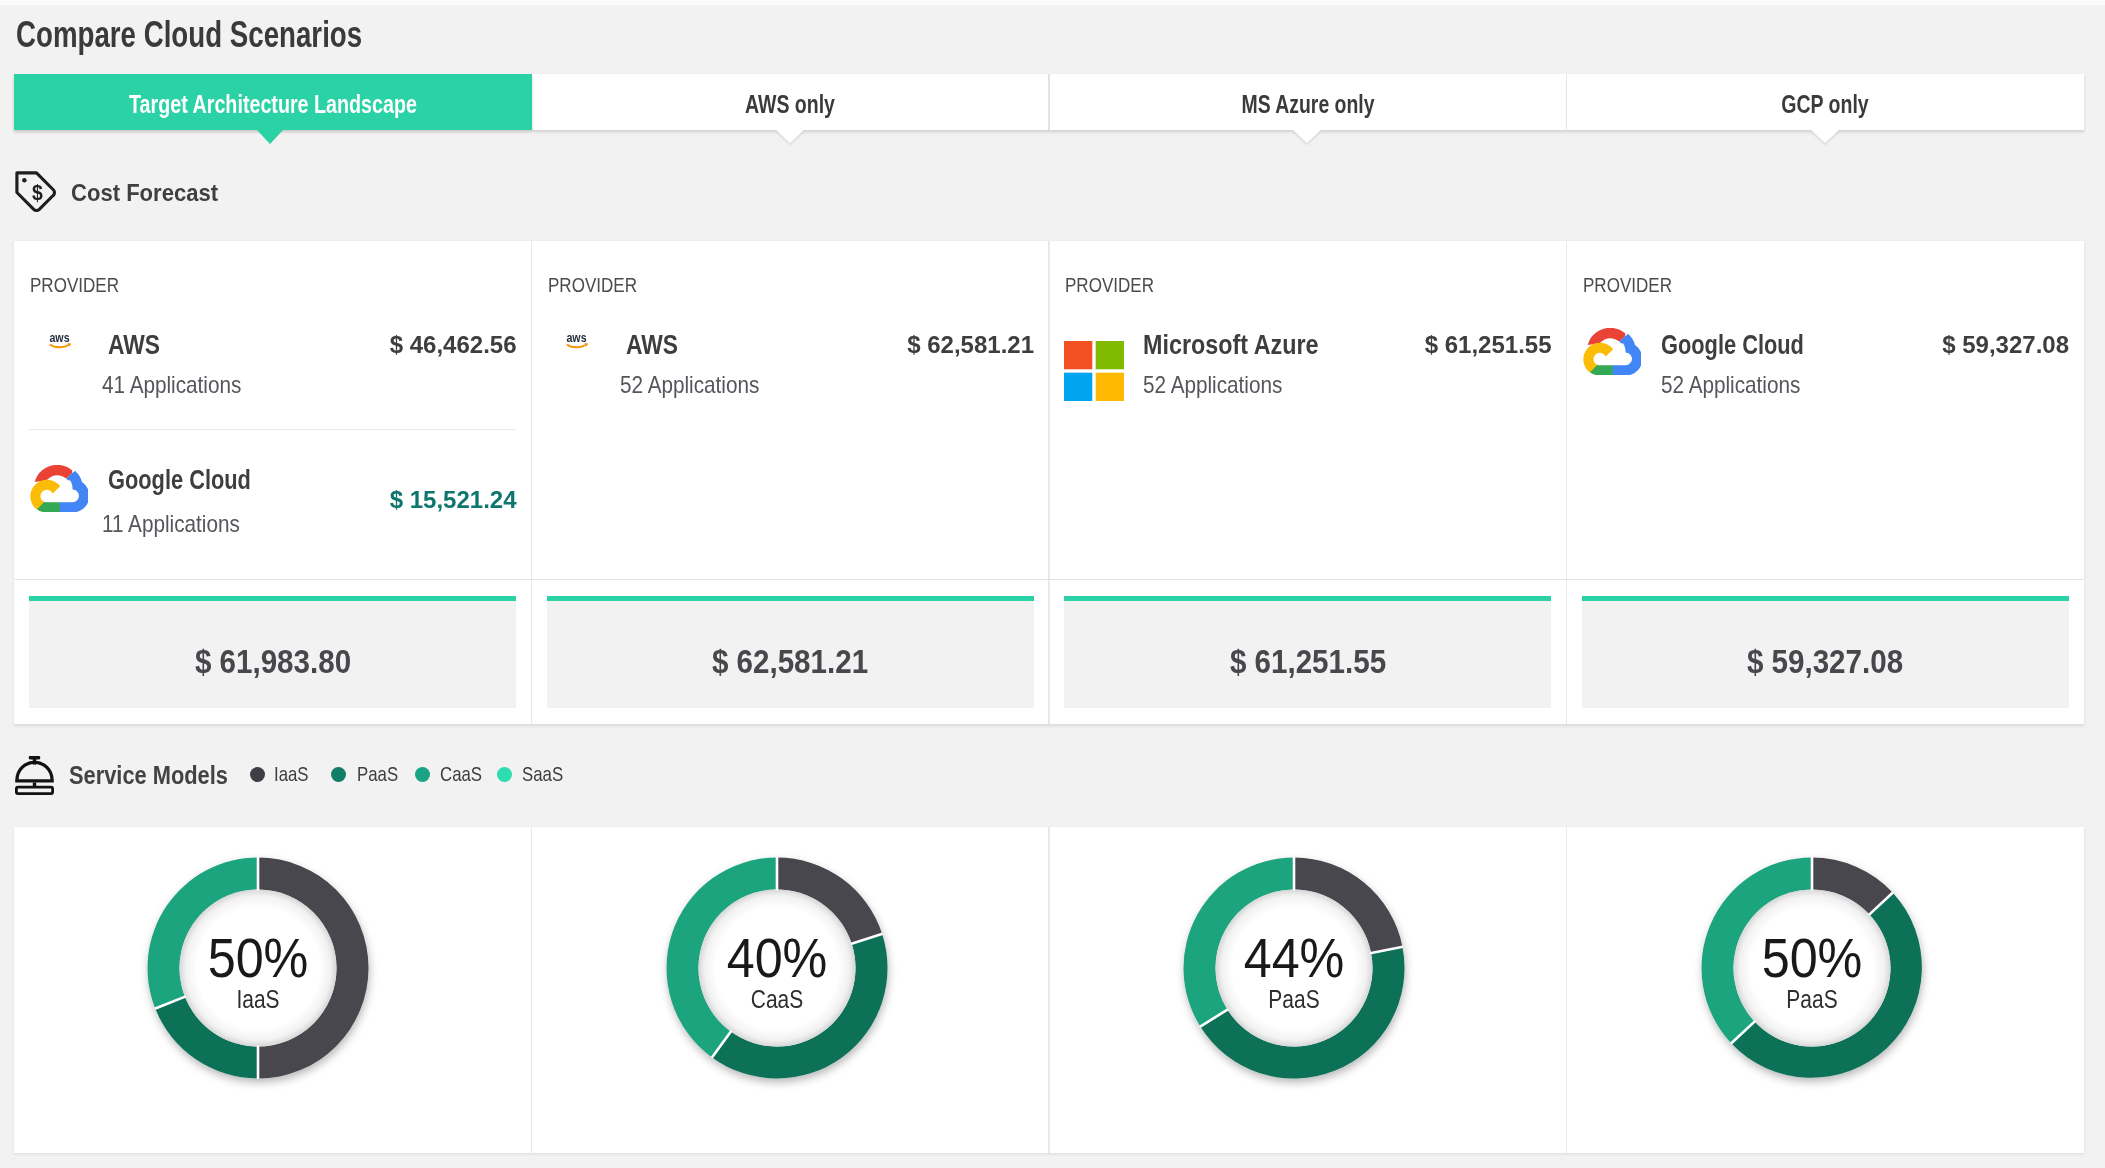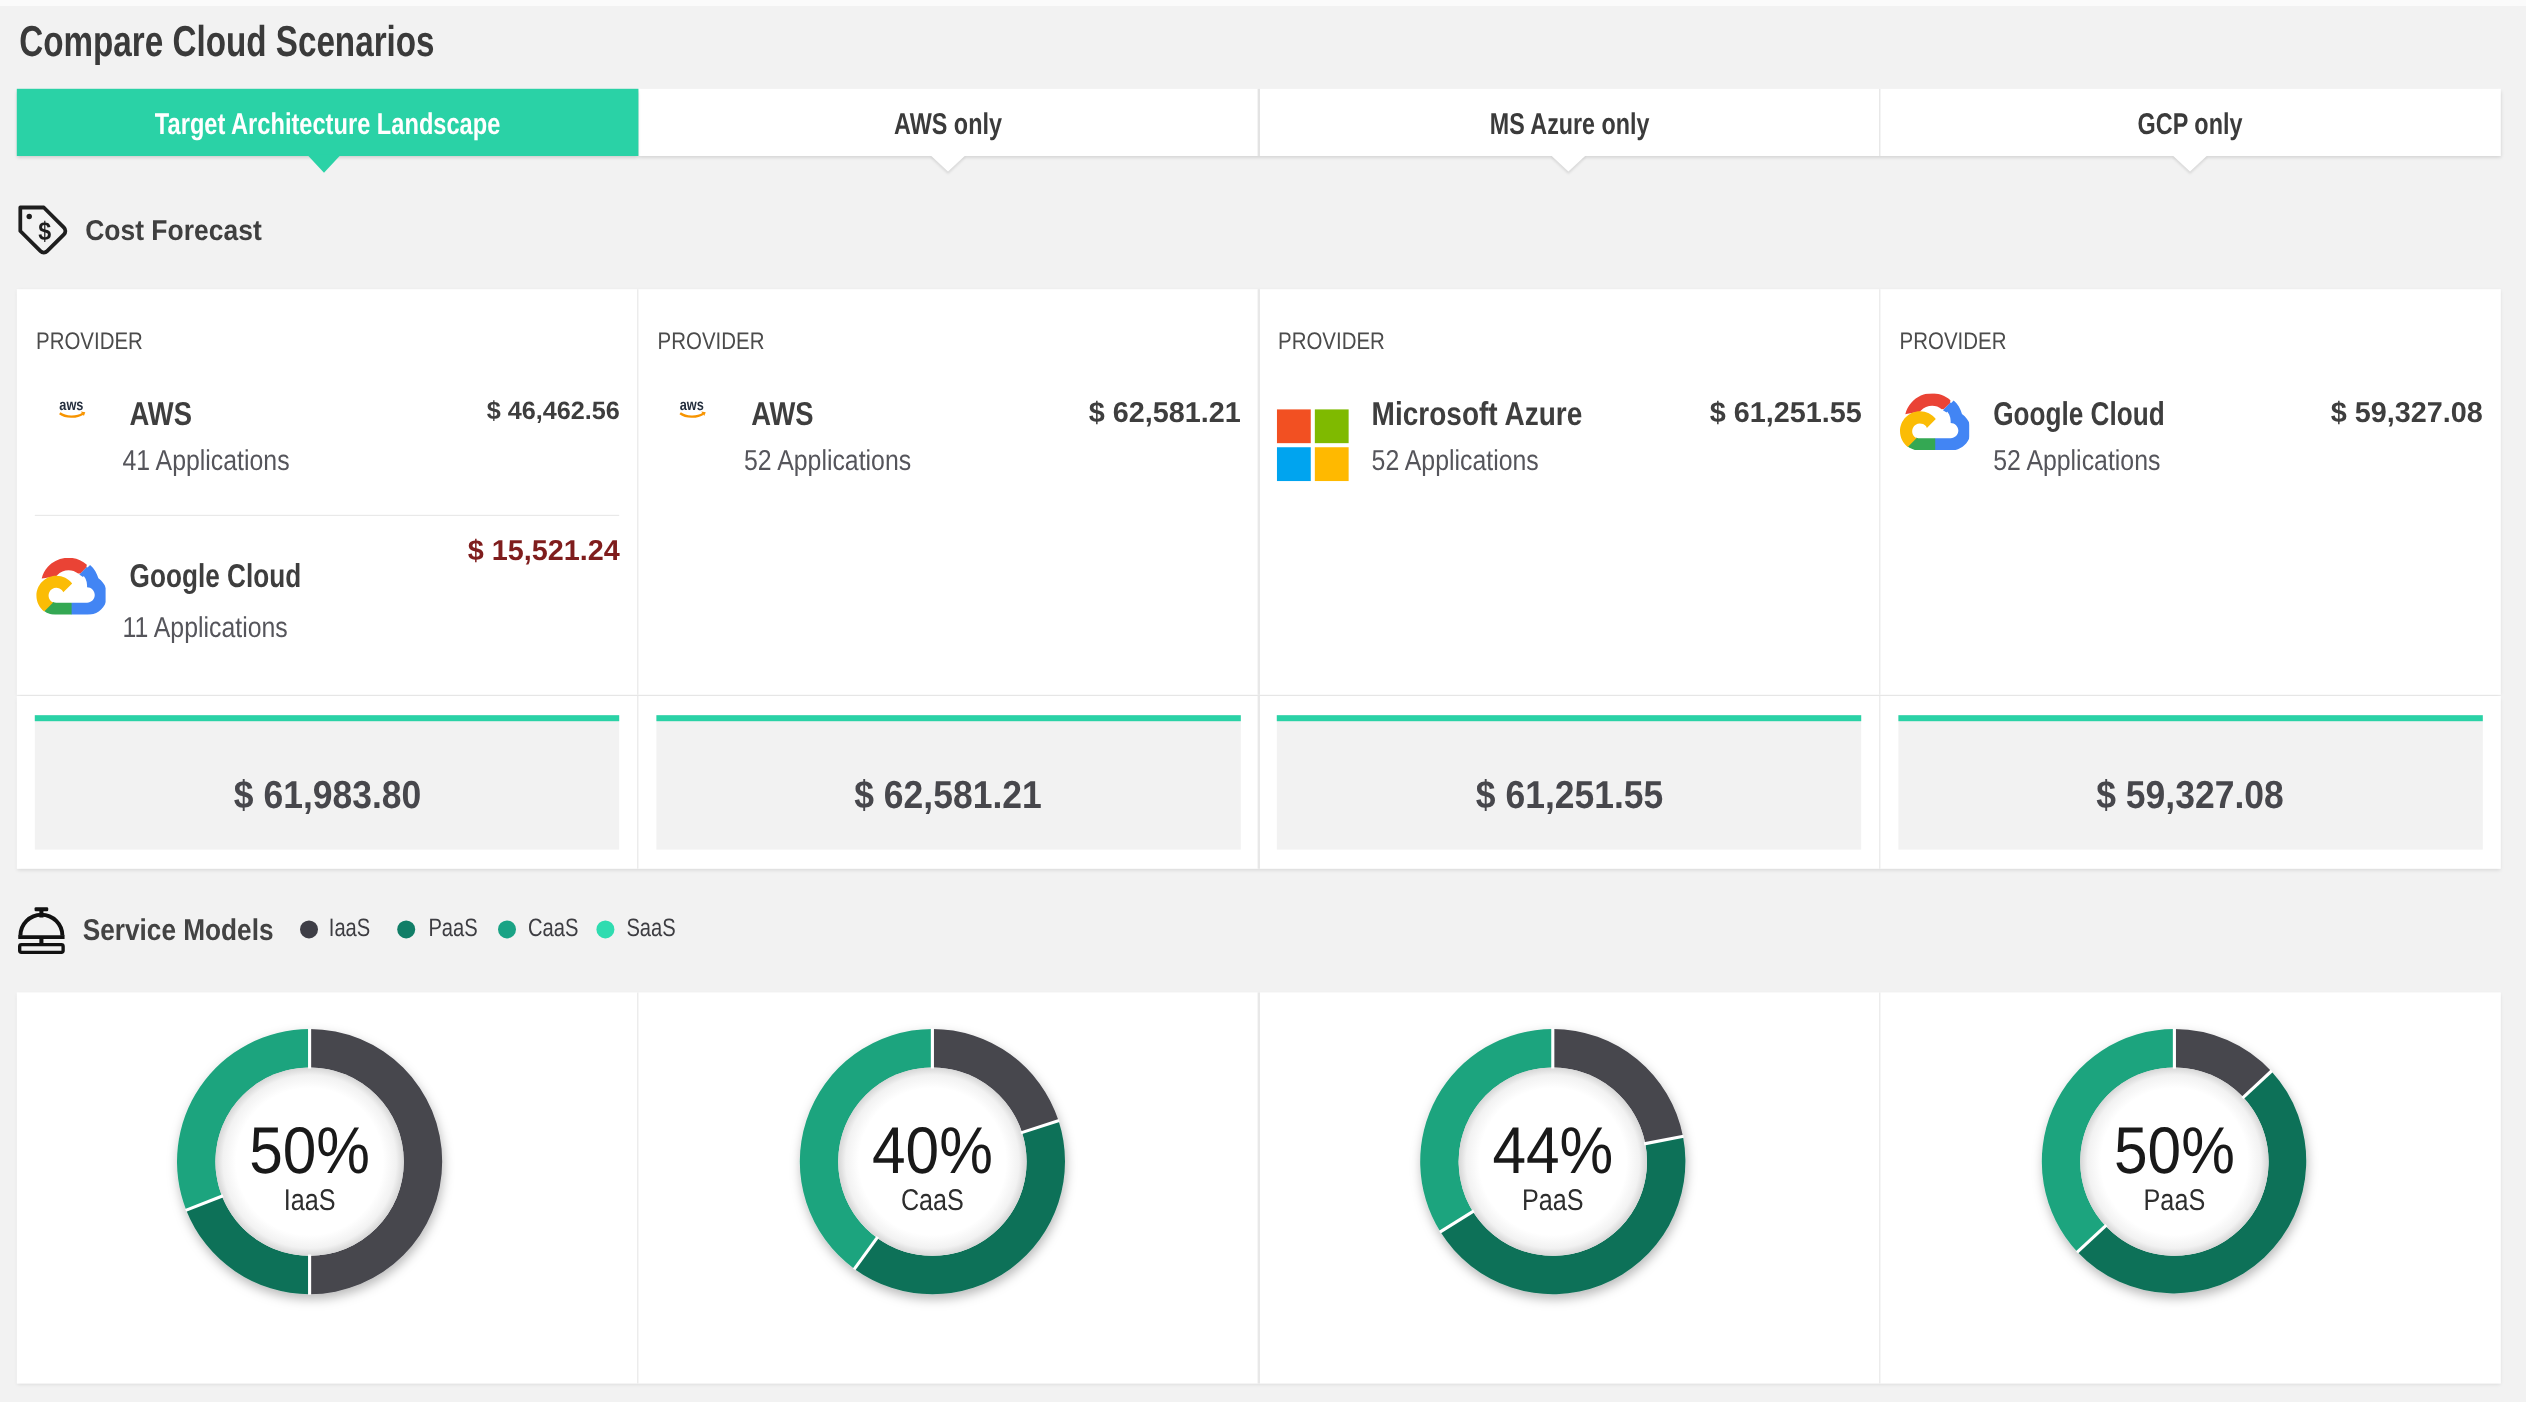"$ 46,462.56" div { font-size: 21px -> 24px }
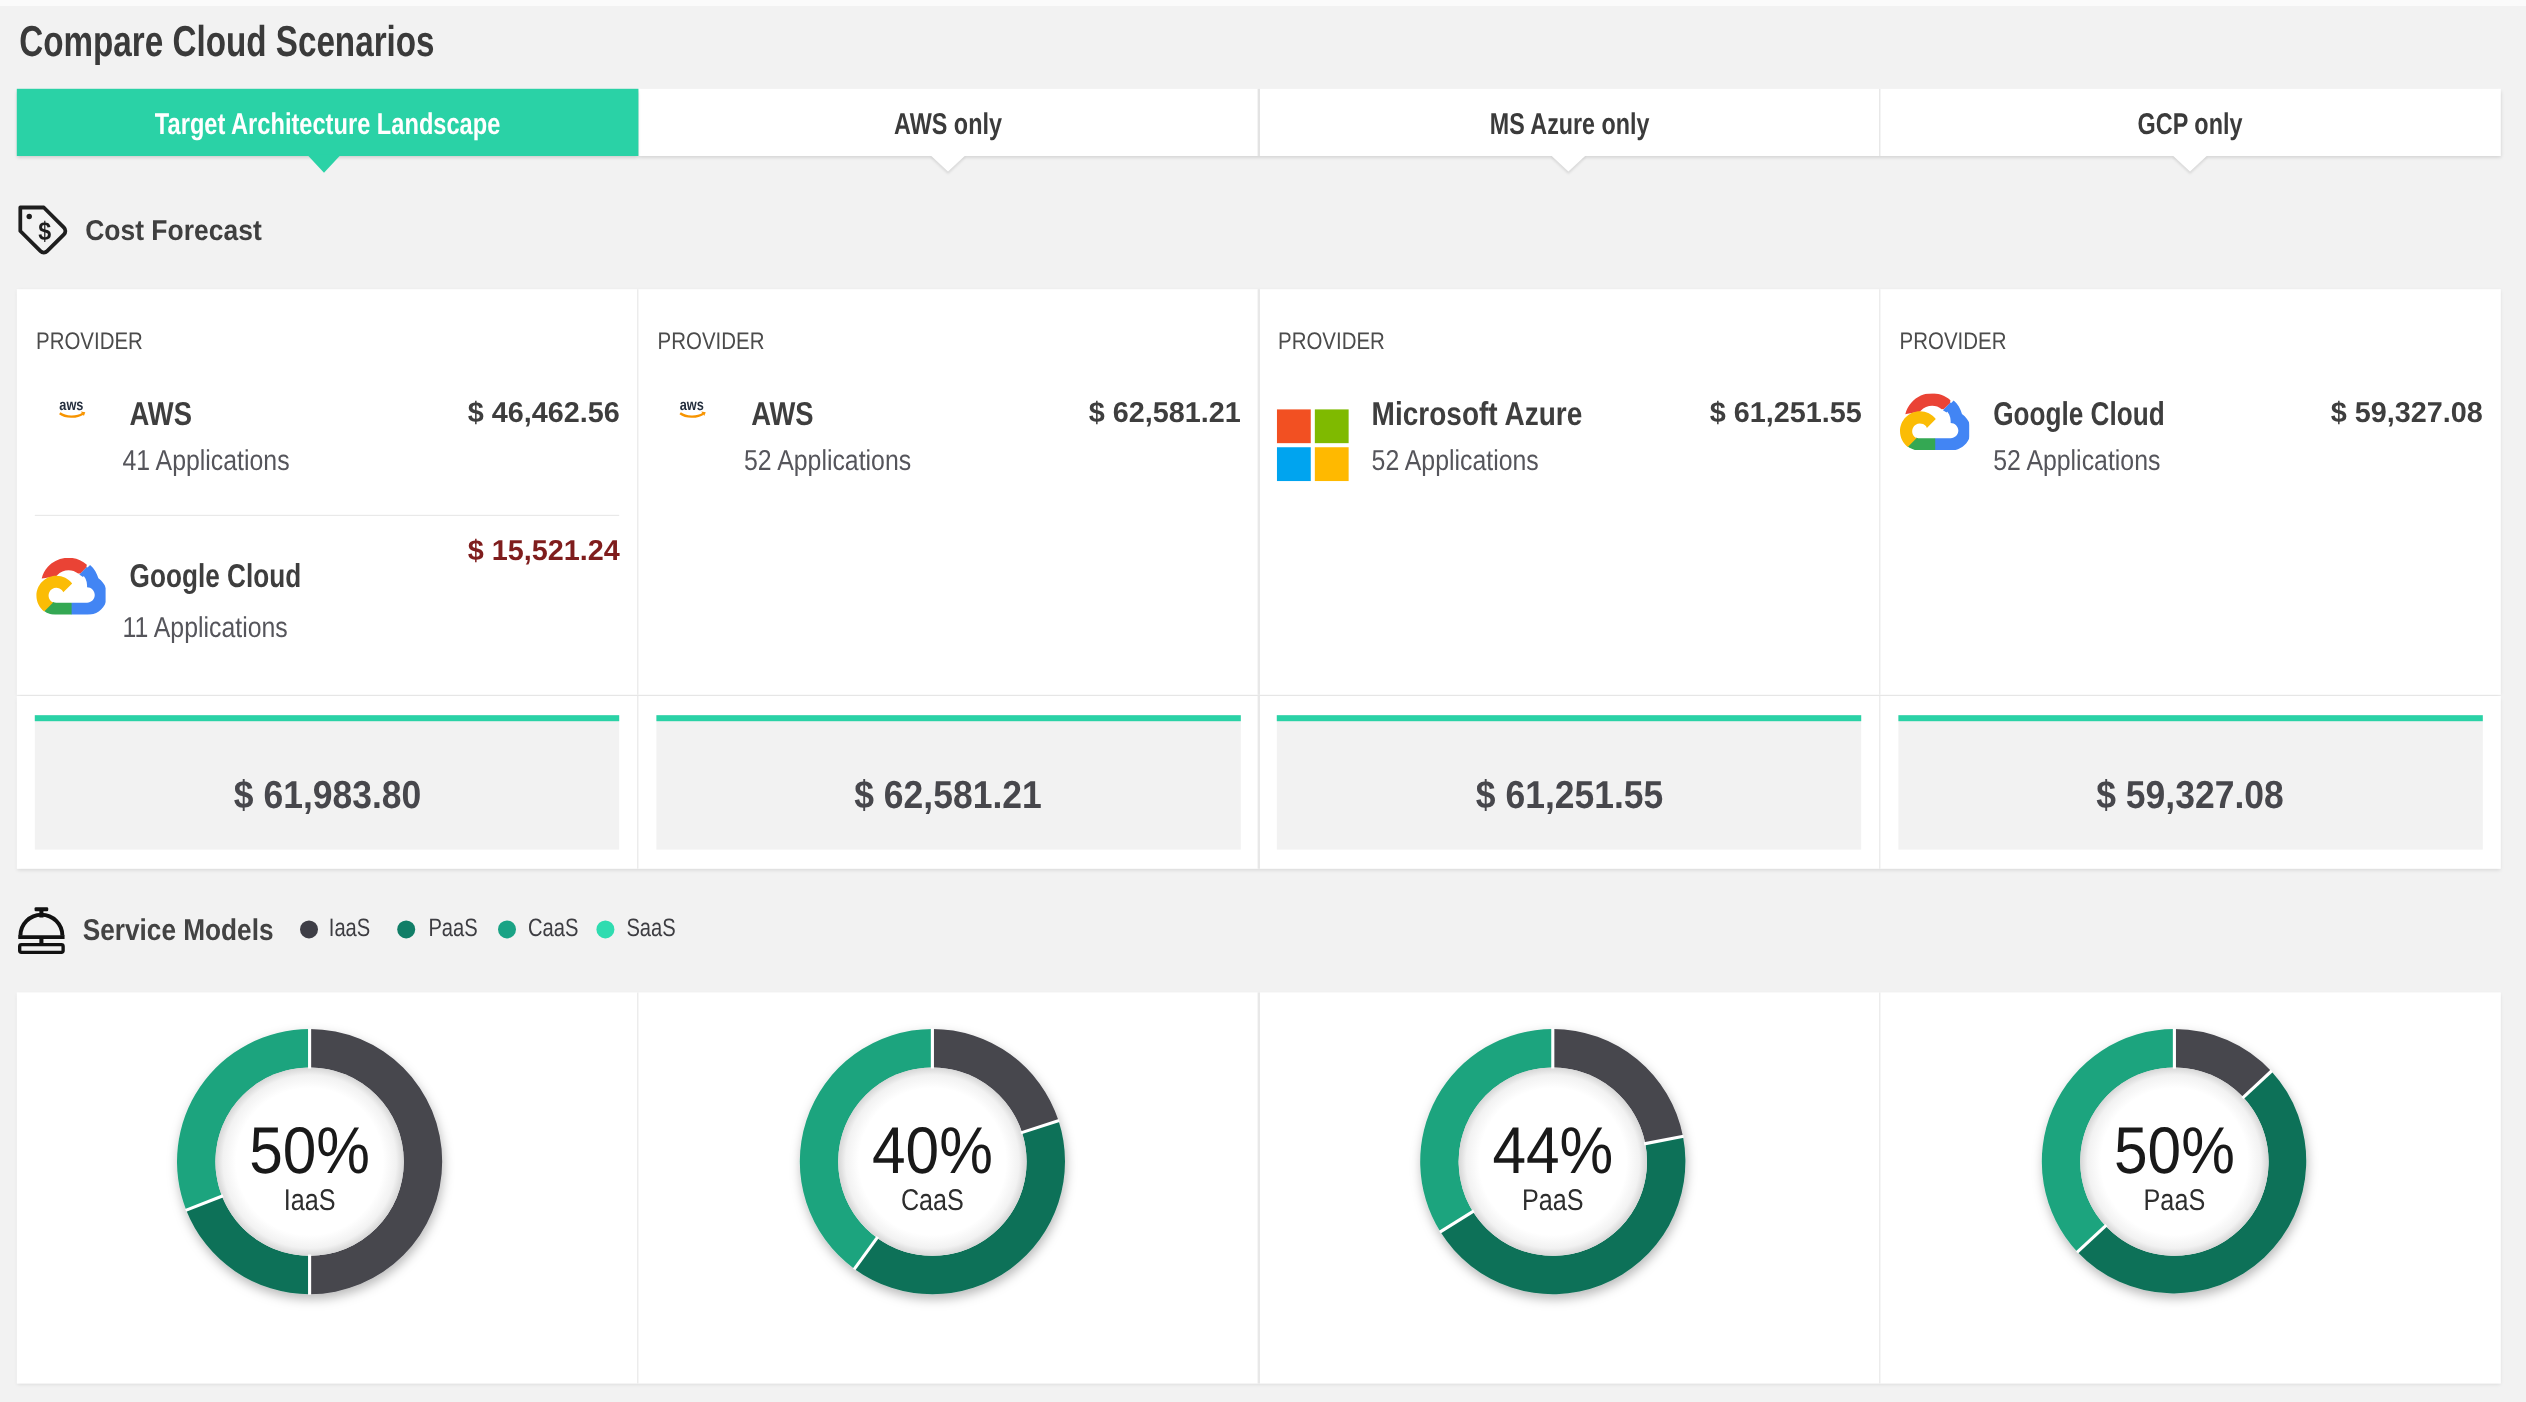"$ 15,521.24" div { color: #7f1d1d -> #0f766e; top: 446px -> 486px }
